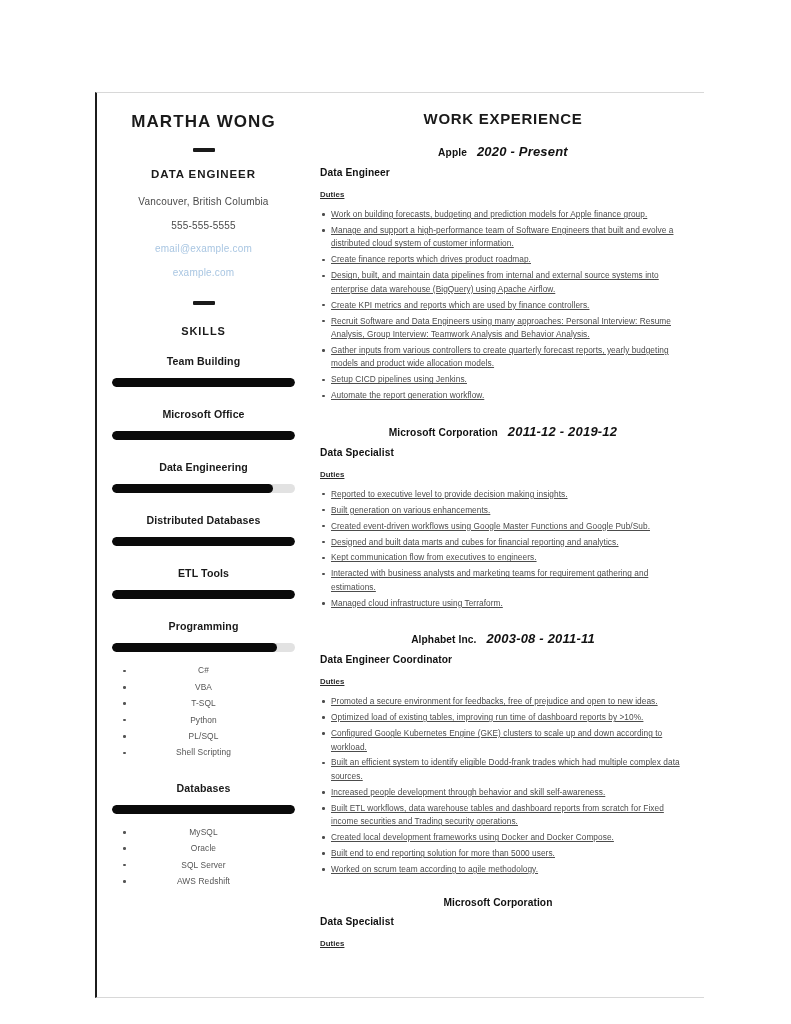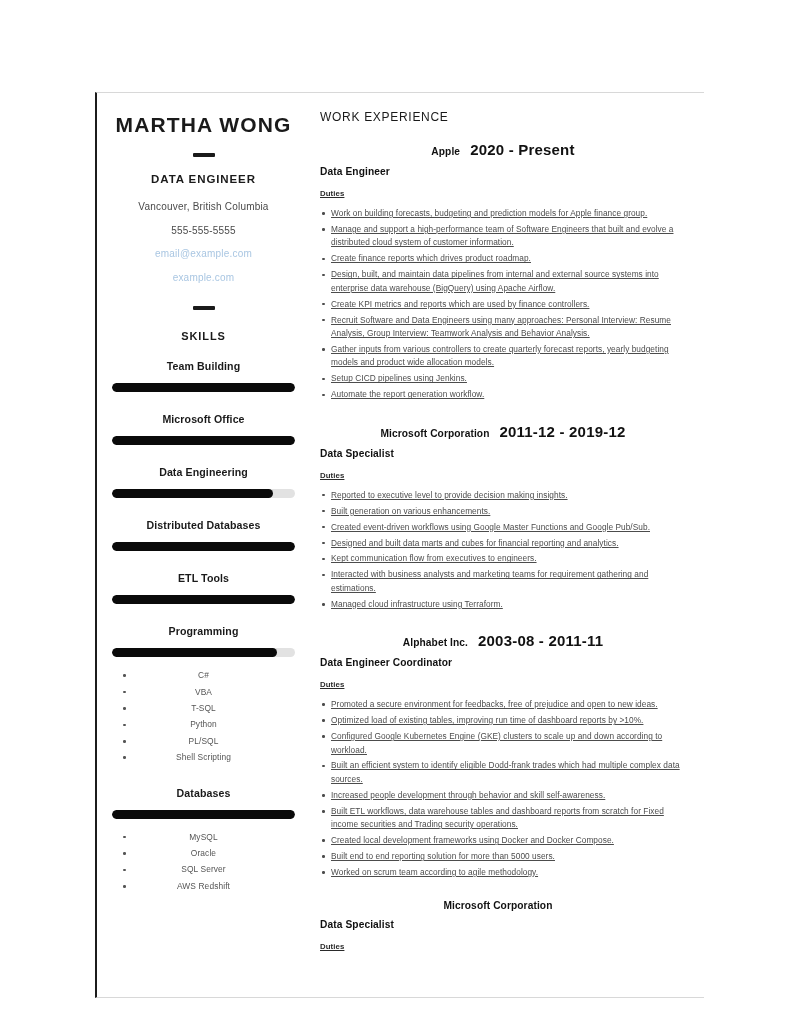"MARTHA WONG" .cand-name { font-size: 21px -> 17px }
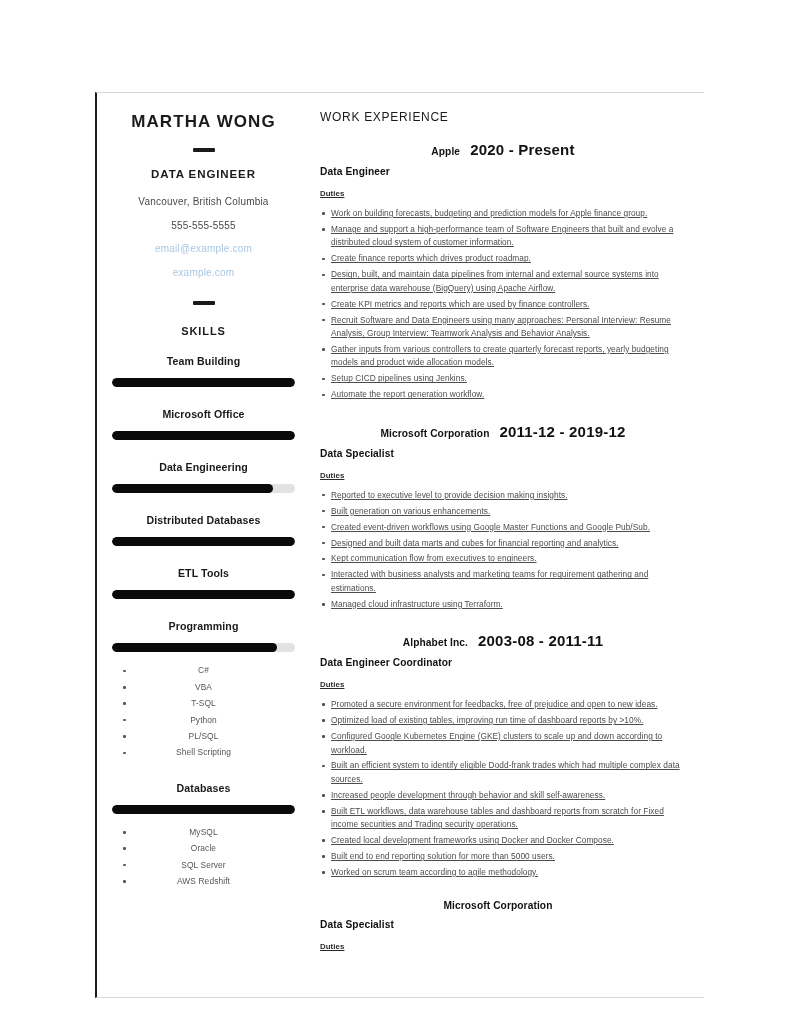"WORK EXPERIENCE" .section-heading { font-size: 12px -> 15px; font-weight: 400 -> 700; text-align: none -> center }
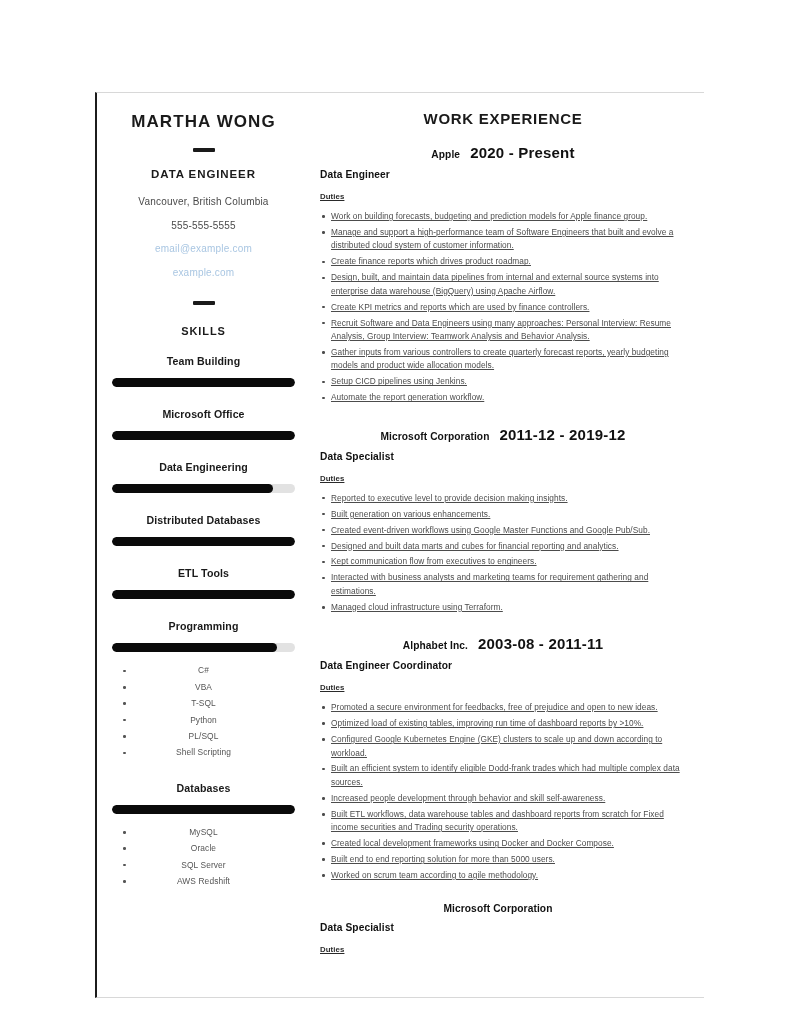"2020 - Present" .job-dates { font-size: 15px -> 13px; font-style: none -> italic }
